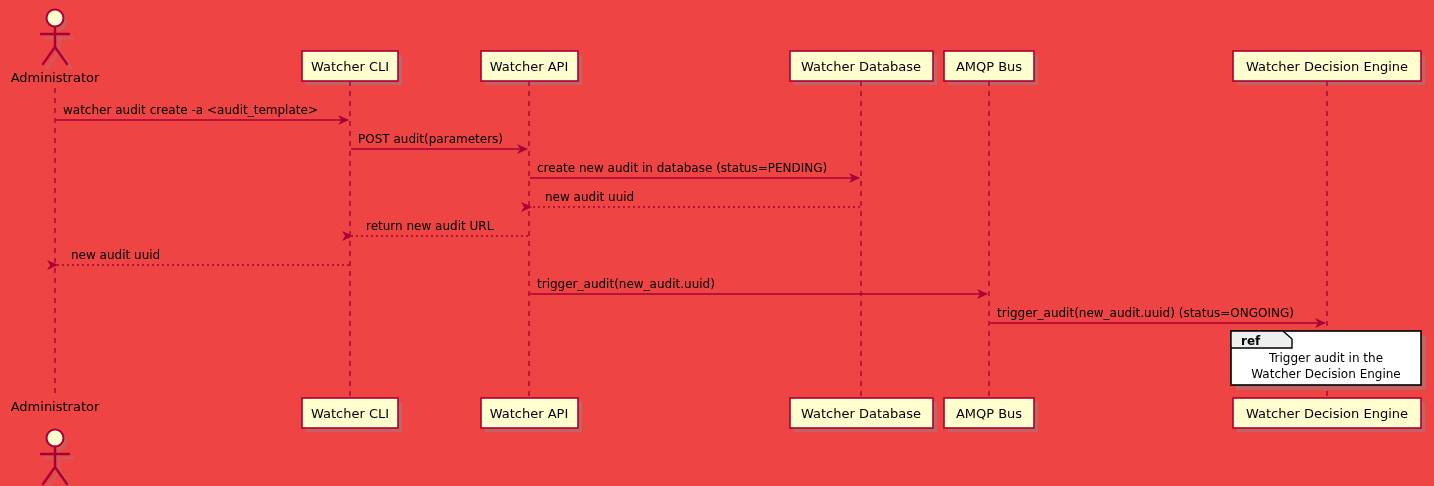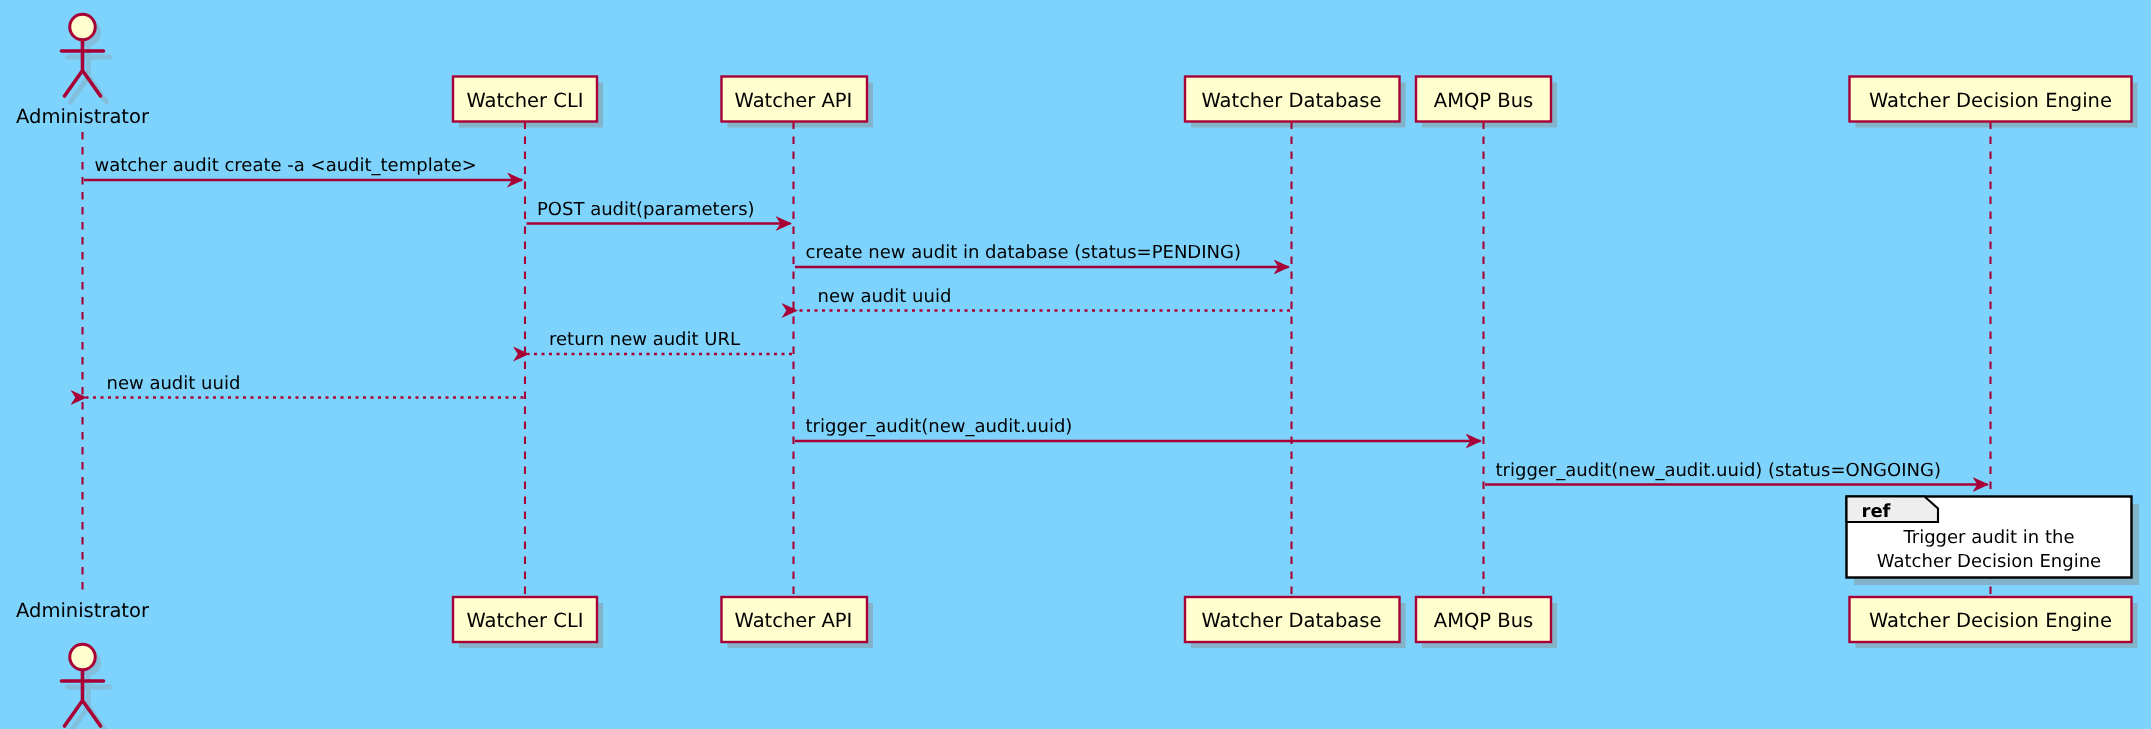"Administrator" #canvas { background: #7dd3fc -> #ef4444 }
